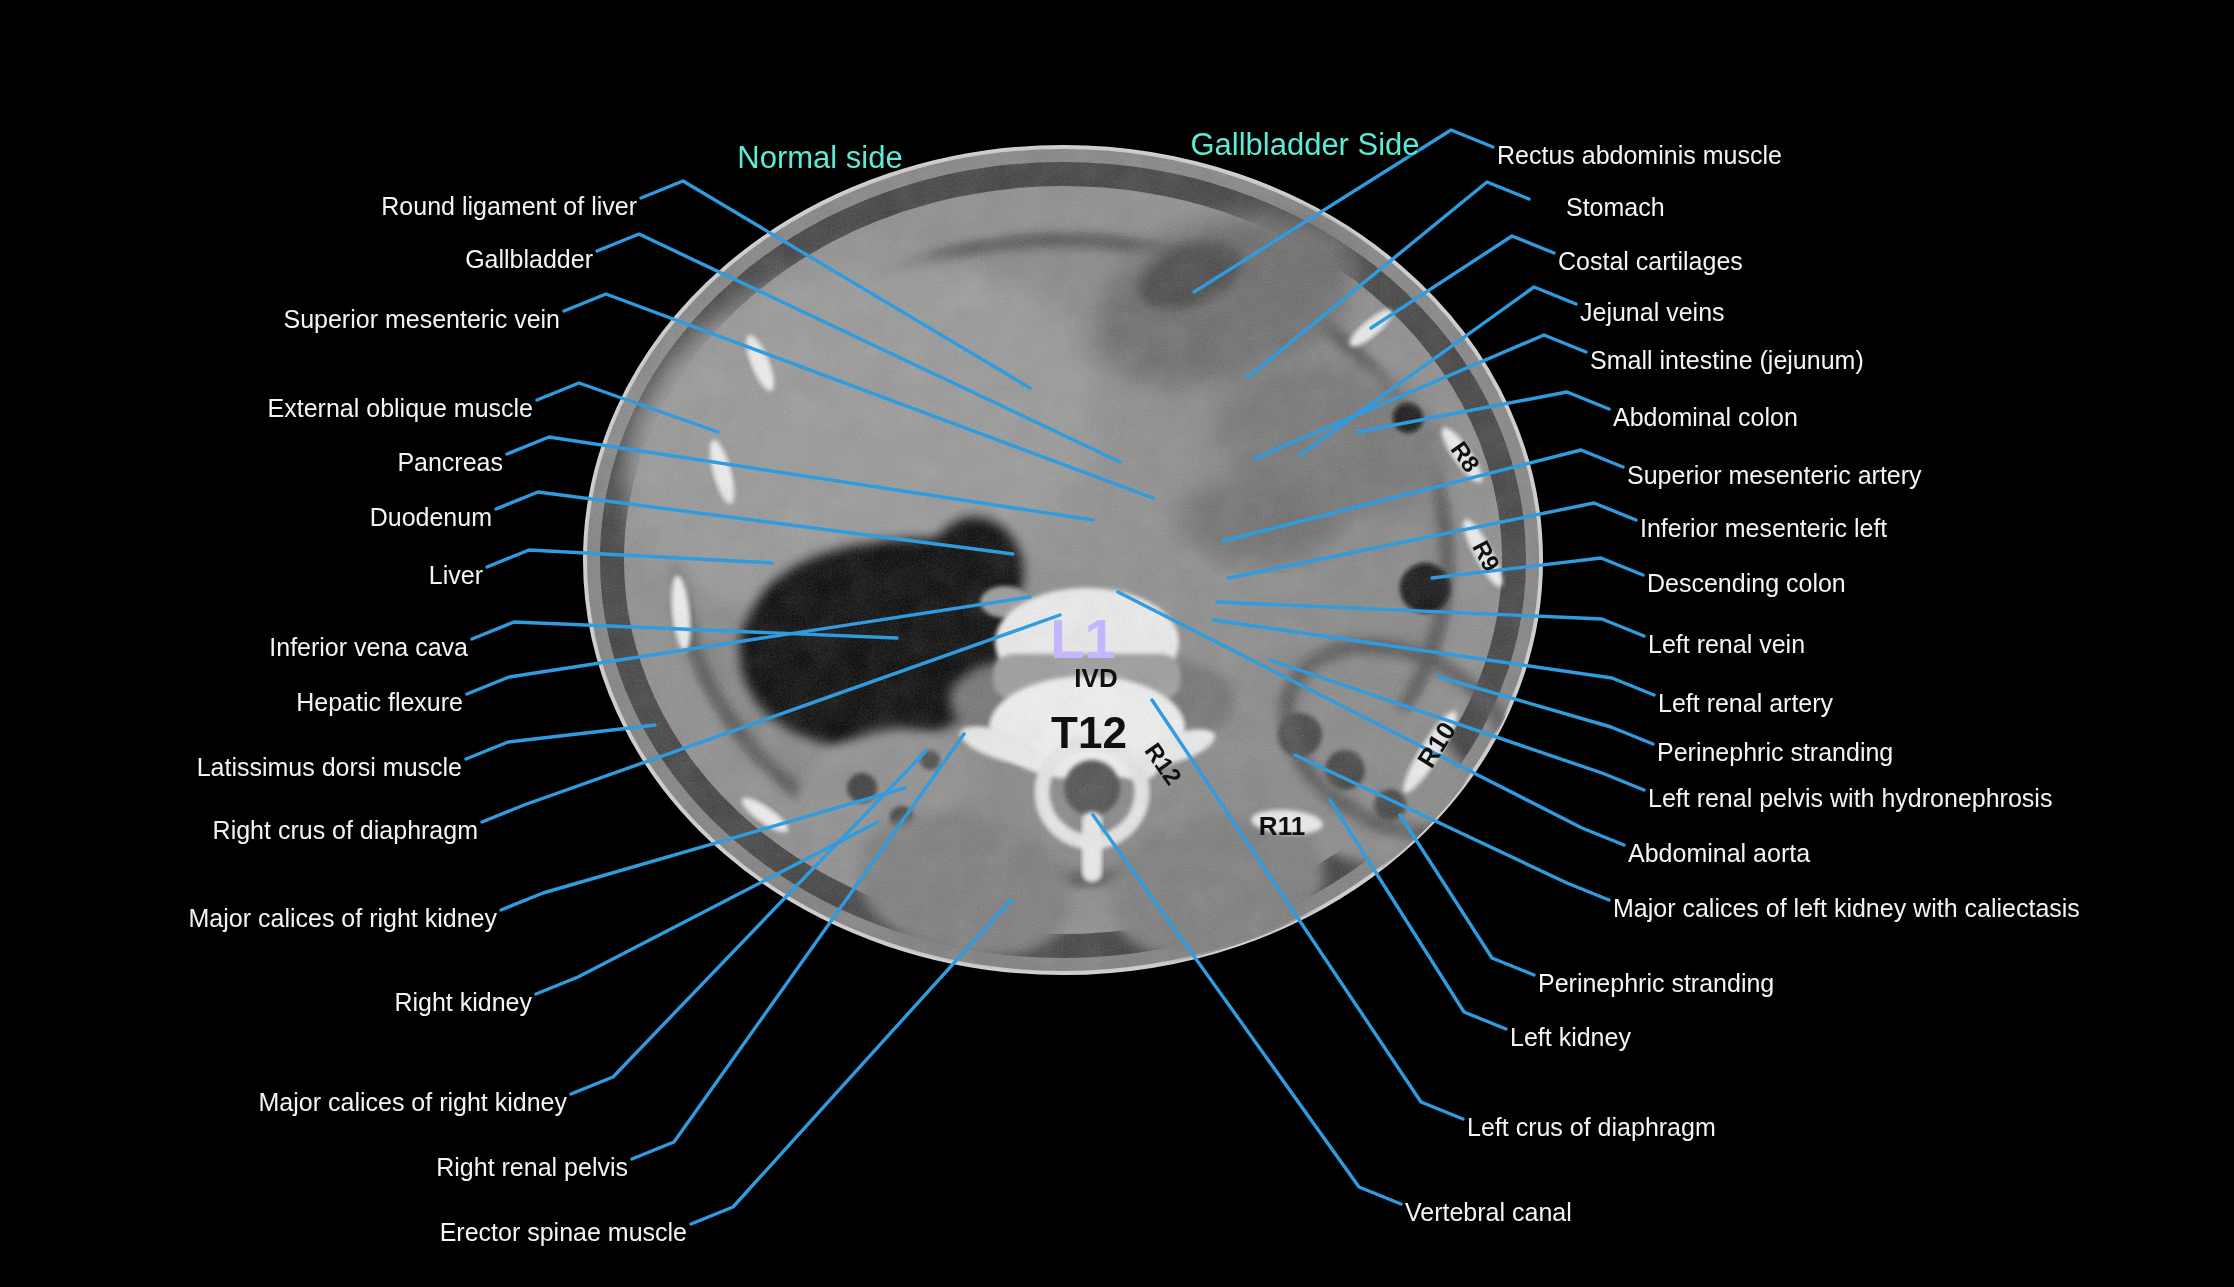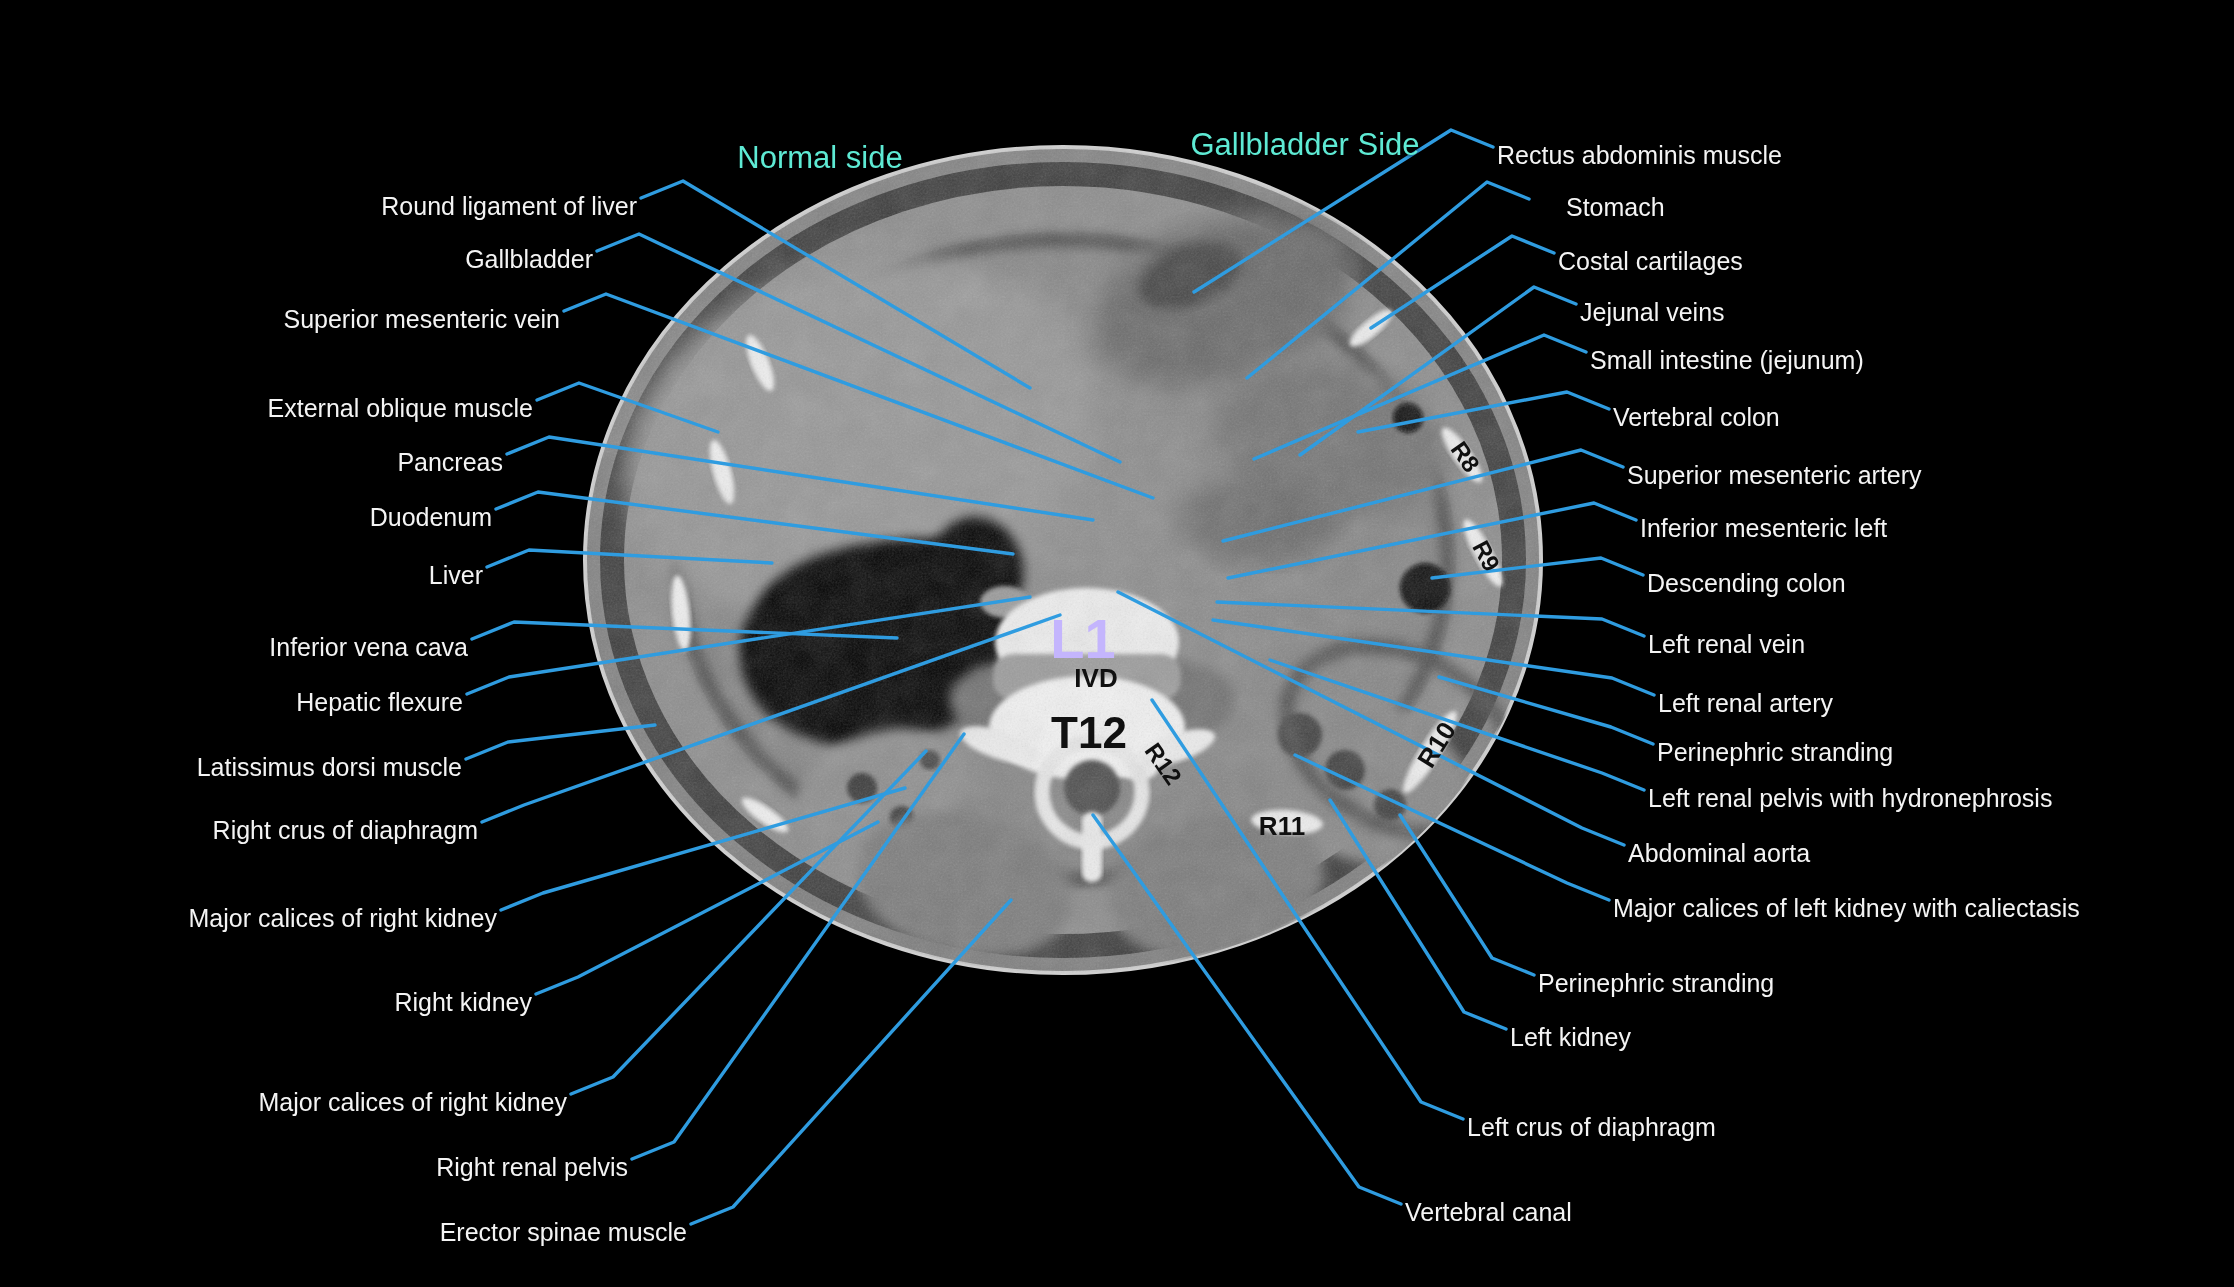"Vertebral colon" div.anat-label { text: Vertebral -> Abdominal }
